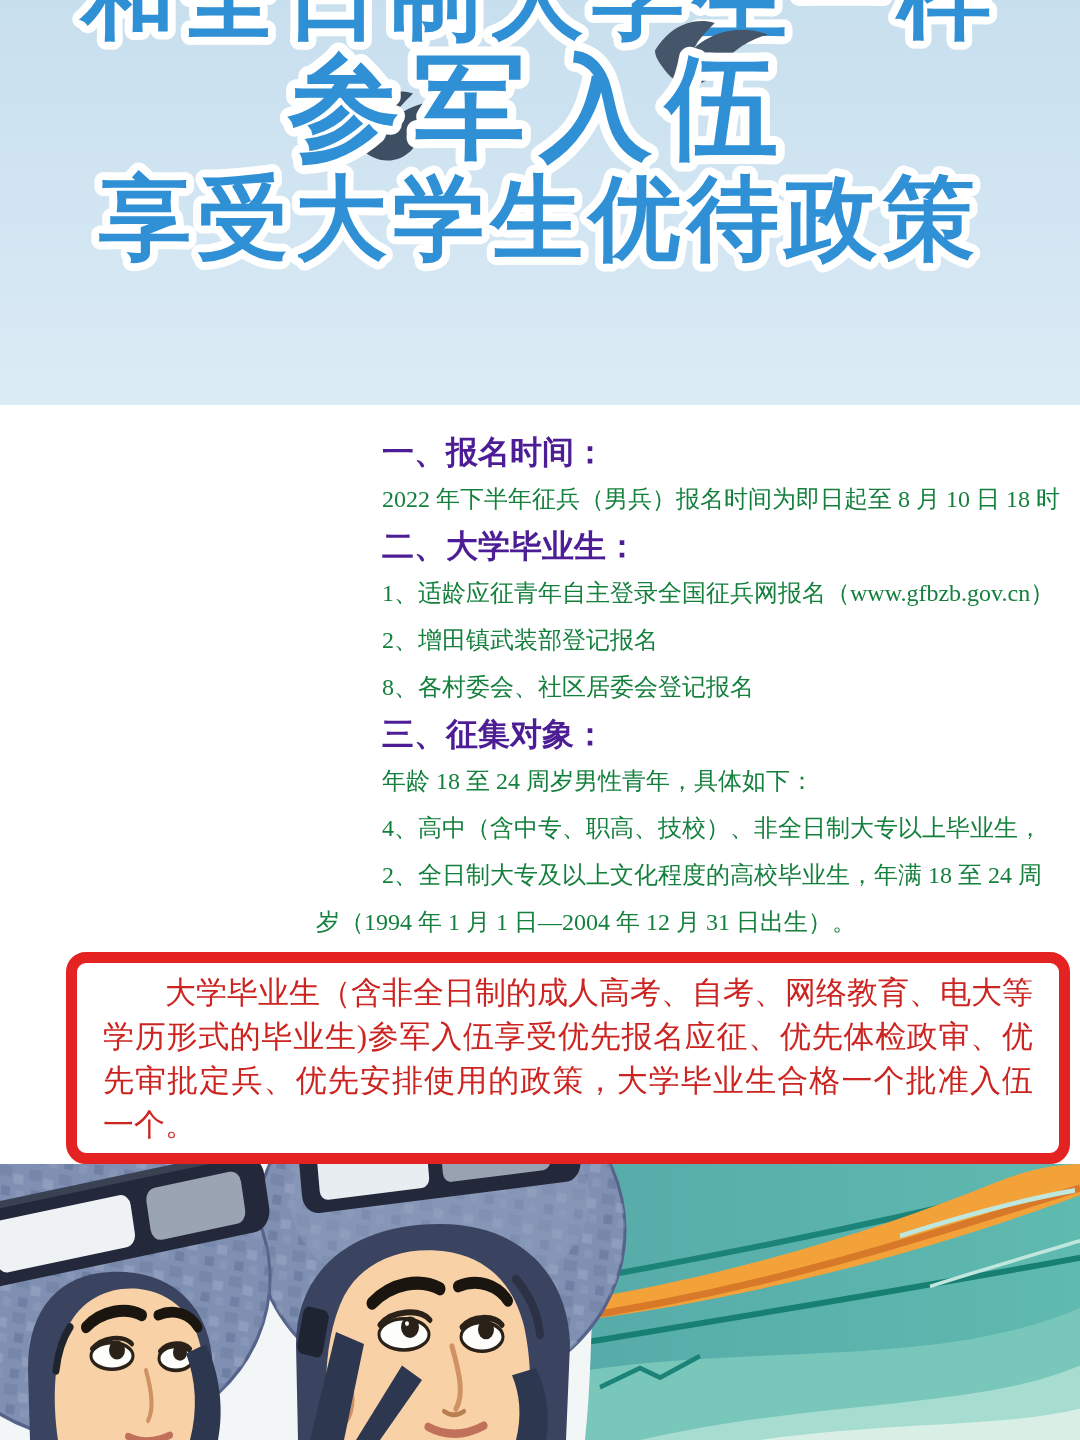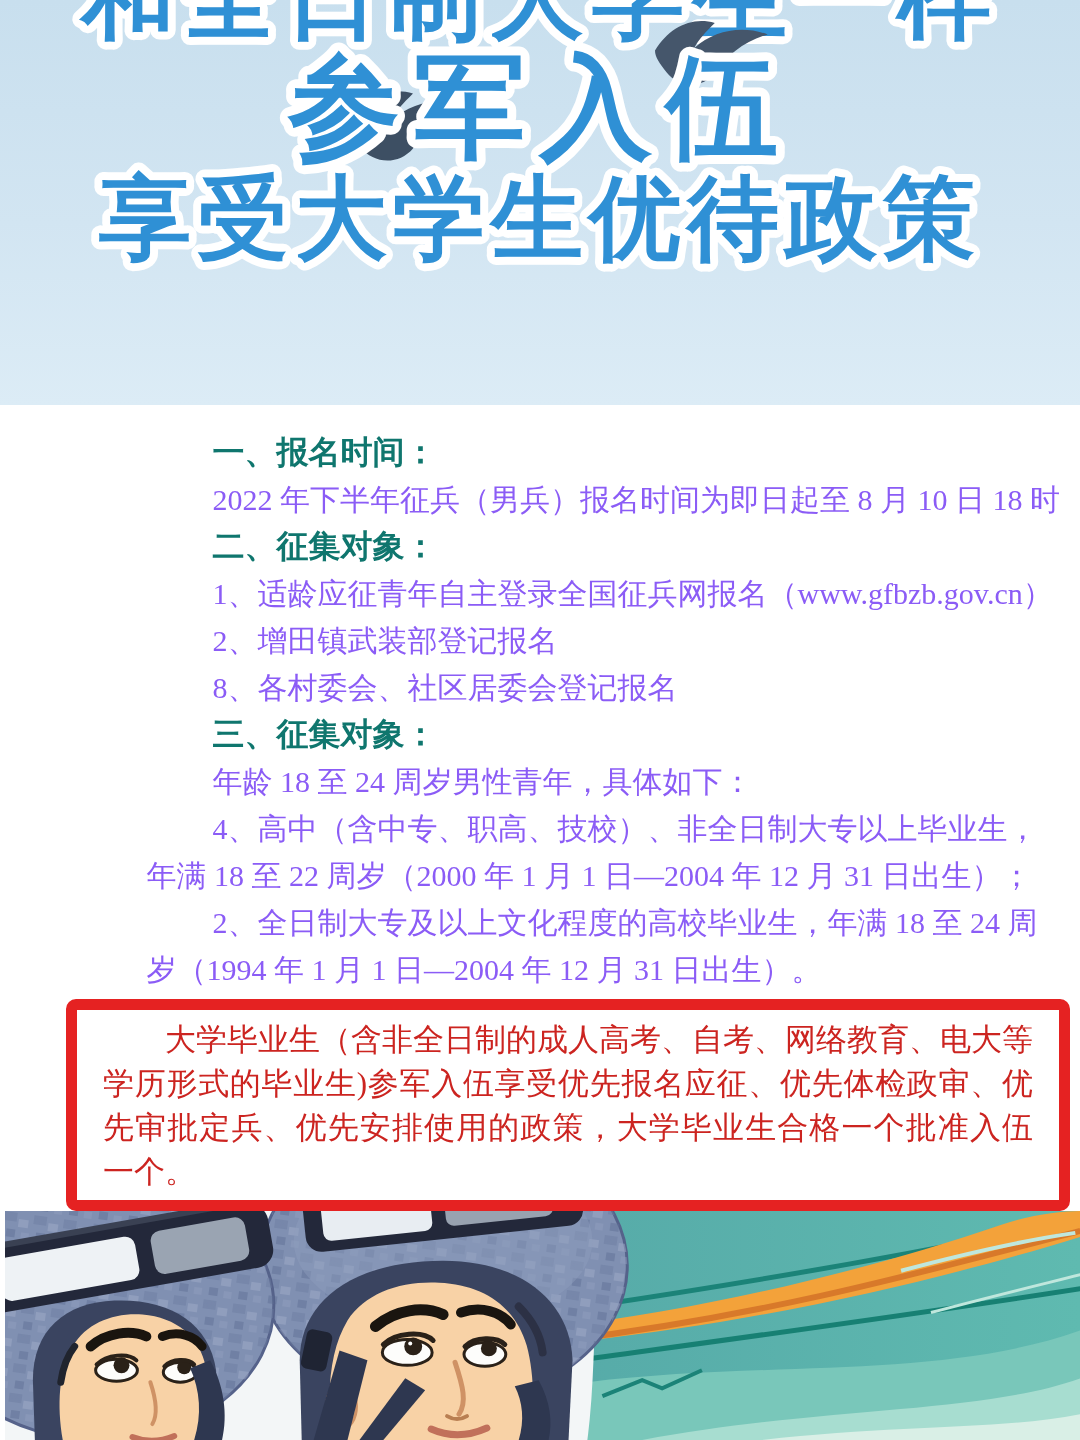"一、报名时间：" .line.h { color: #0f766e -> #4c1d95 }
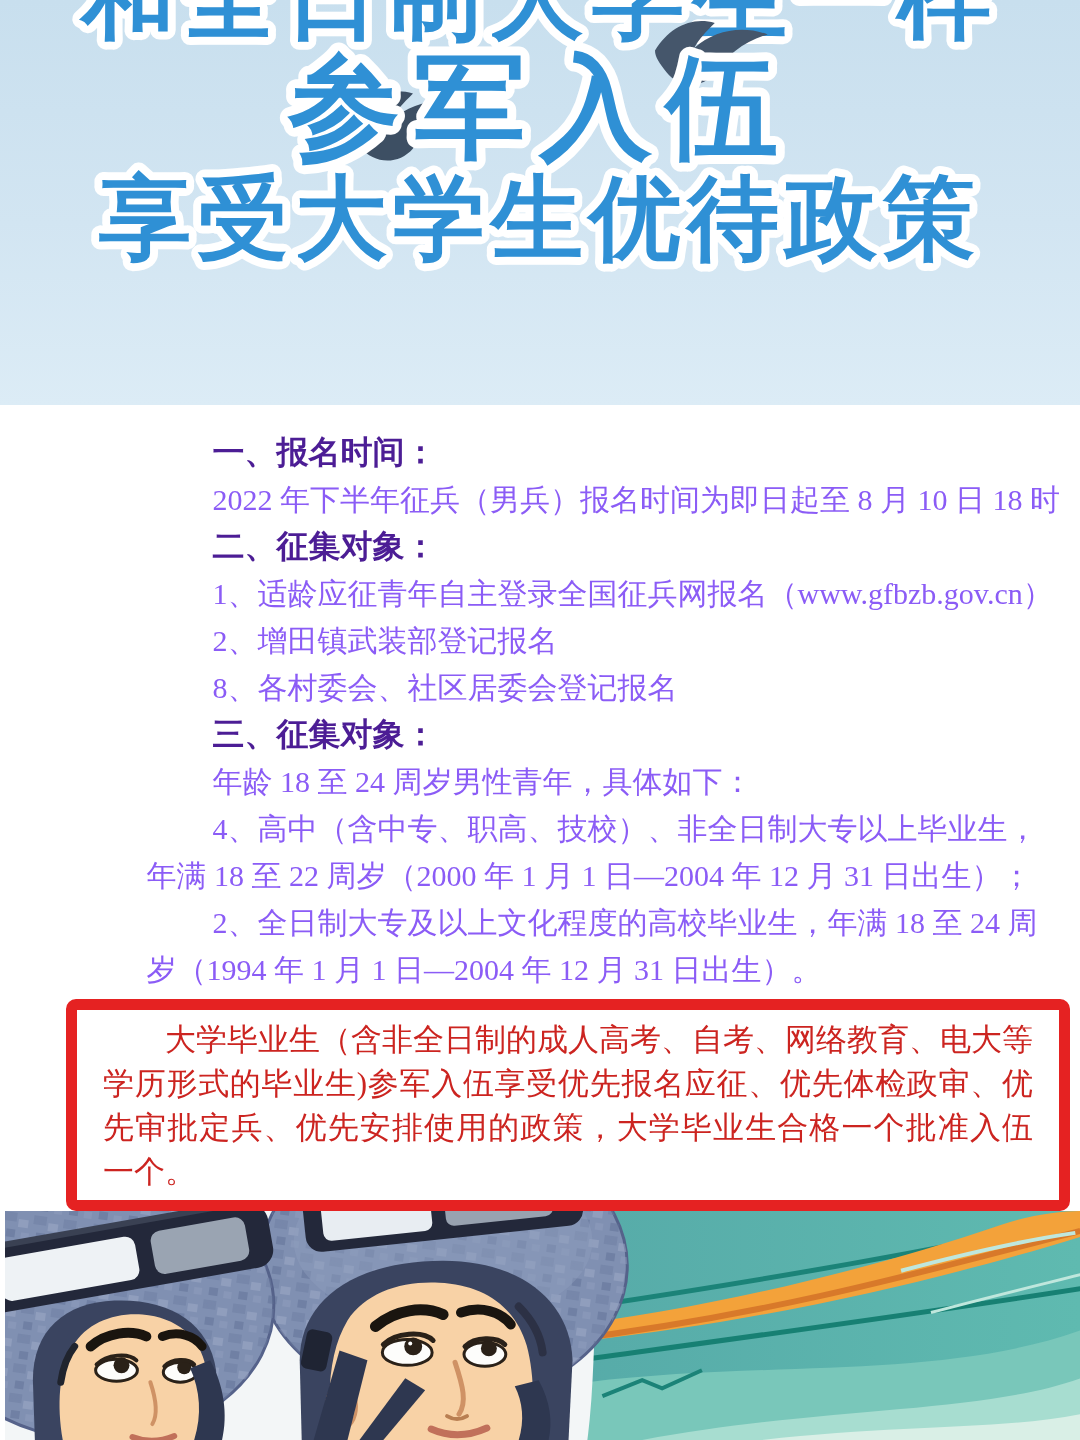"2022 年下半年征兵（男兵）报名时间为即日起至 8 月 10" .line { color: #8b5cf6 -> #15803d; font-size: 30px -> 24px }
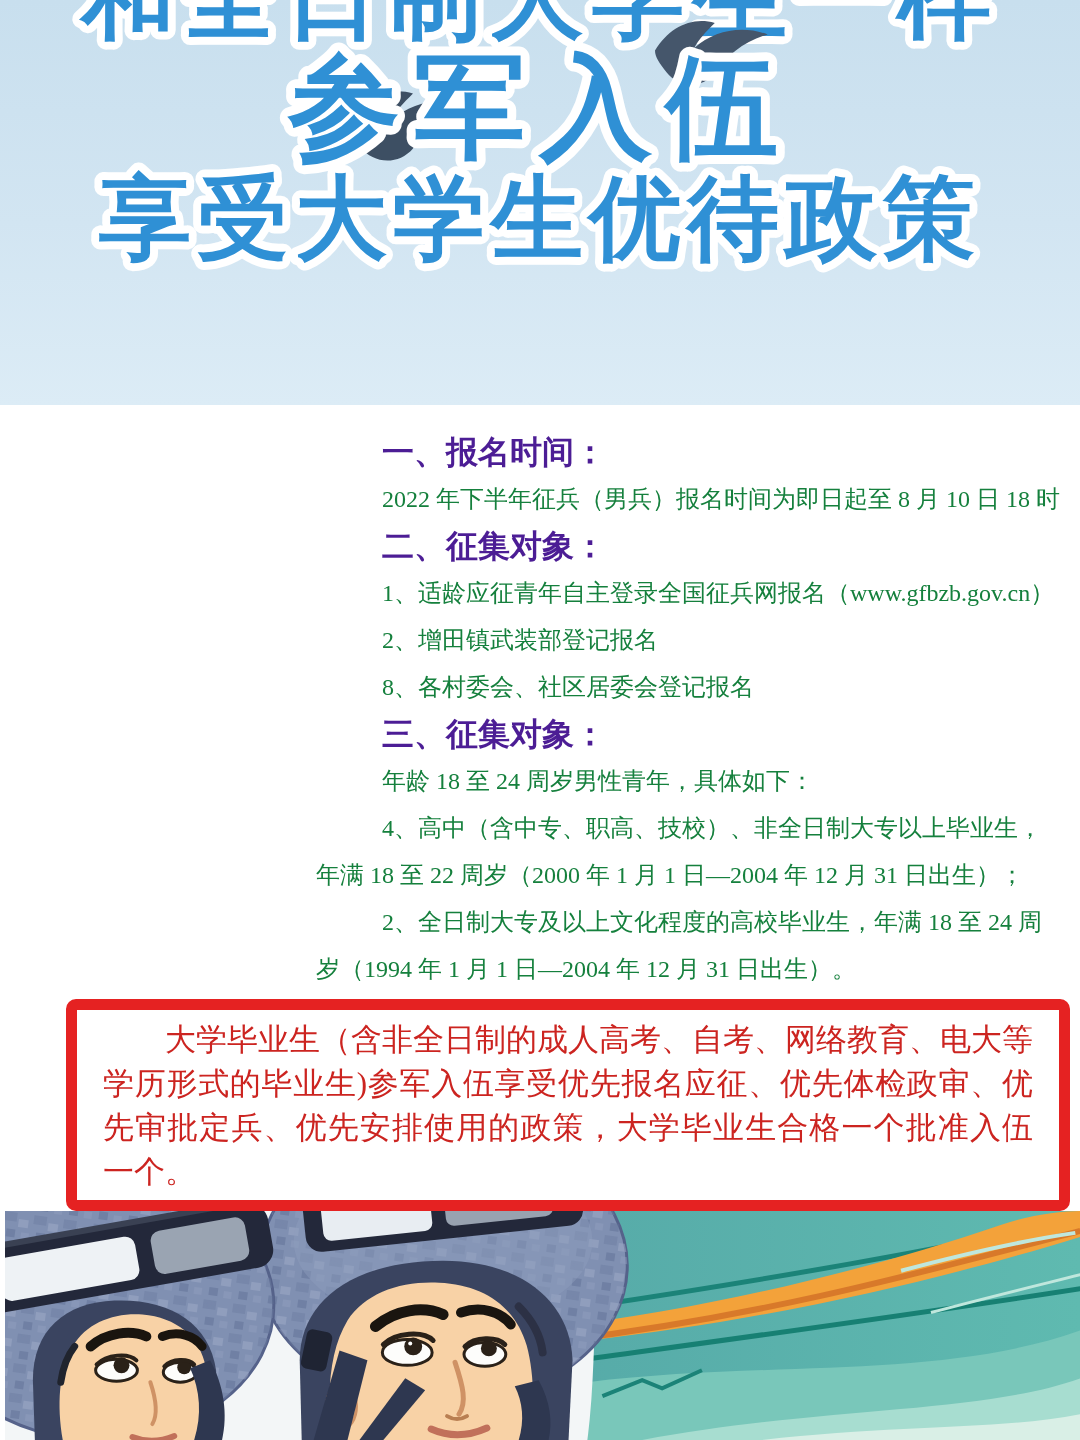"二、征集对象：" div.line { text: 征集对象 -> 大学毕业生 }
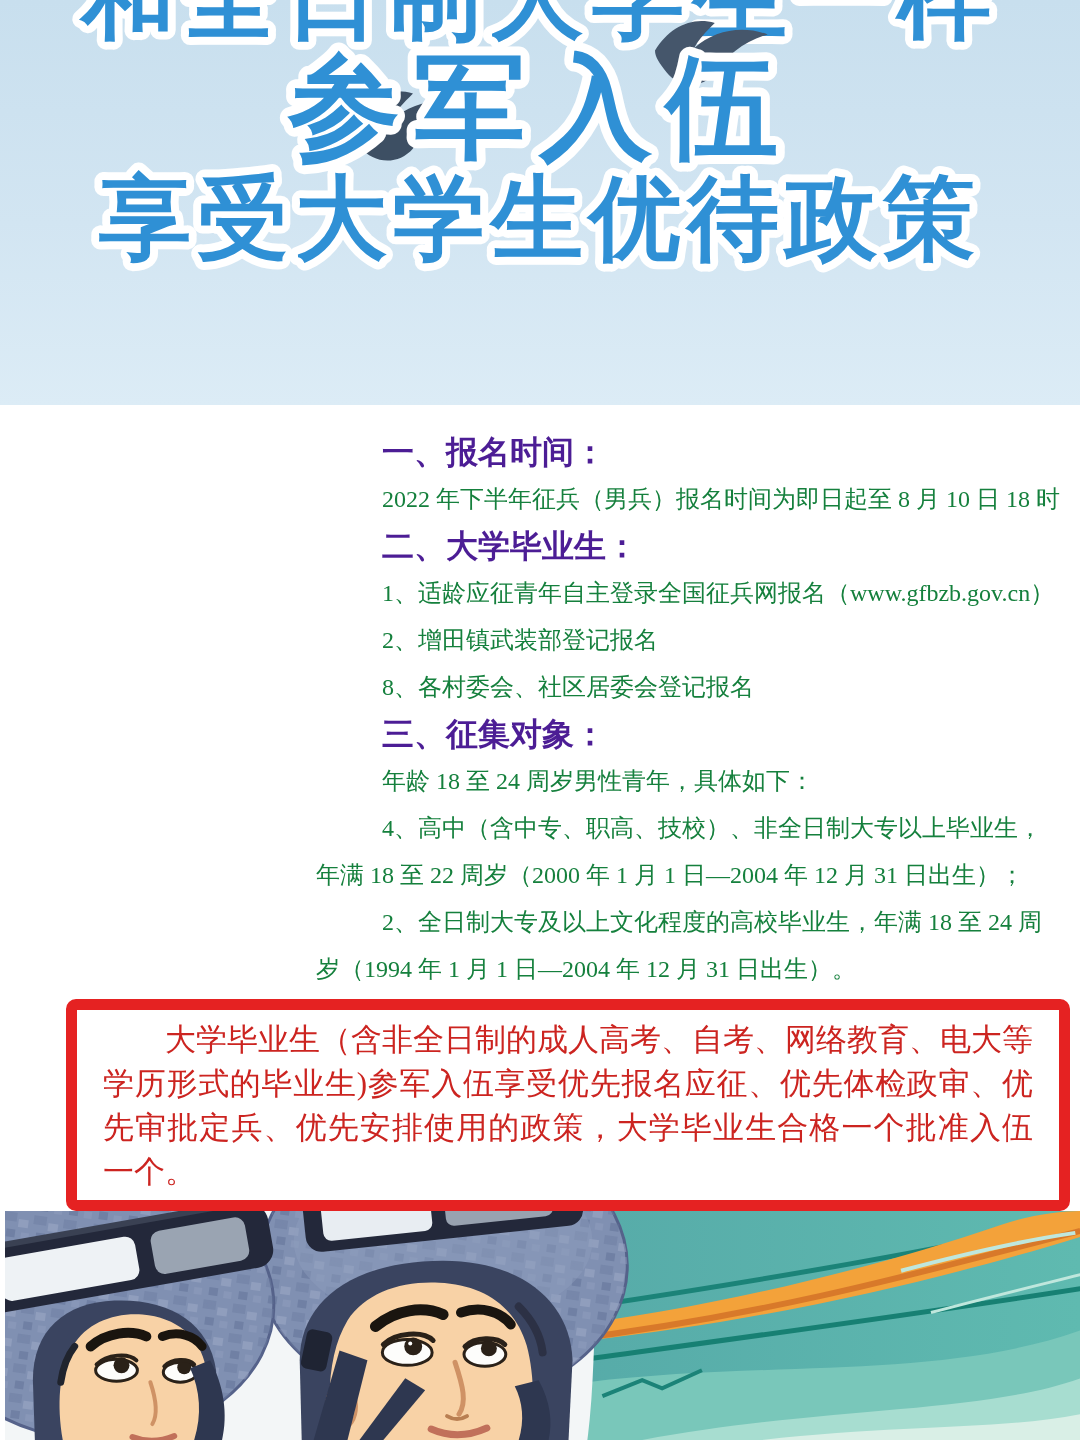"年满 18 至 22 周岁（2000" div.line { html: <div>年满 18 至 22 周岁（2000 年 1 月 1 日—2004 年 12 月 31 日出生）；</div> -> none }
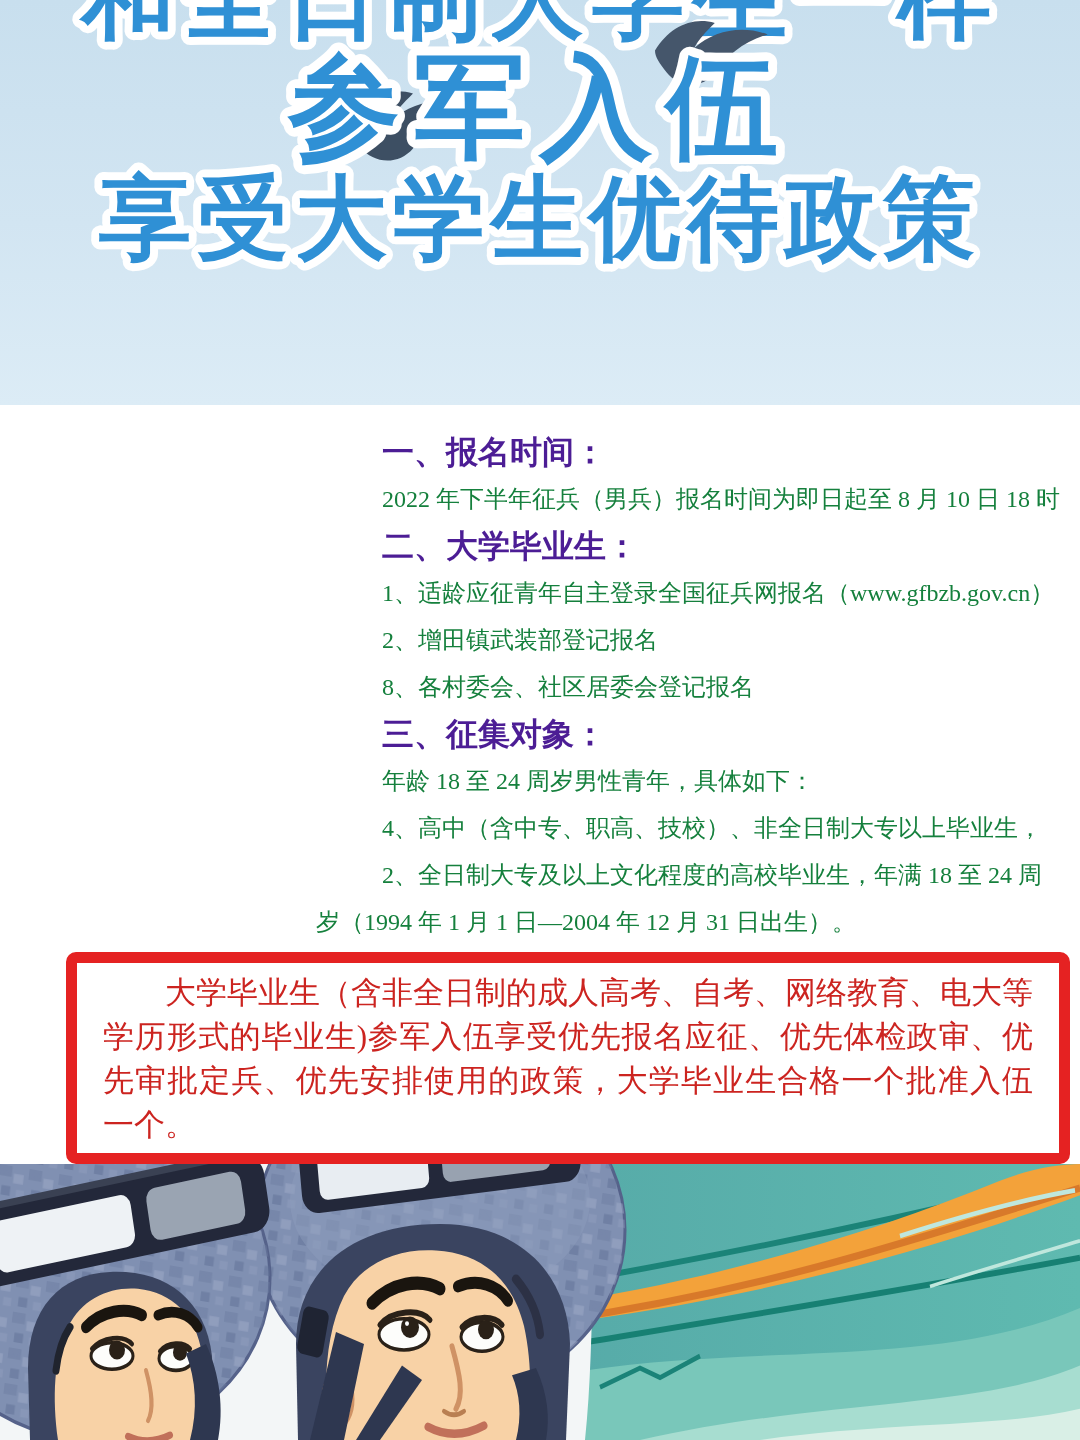"大学毕业生（含非全日制的成人高考、自考、网络教育、电大等" .notice { border-radius: 10px -> 20px }
